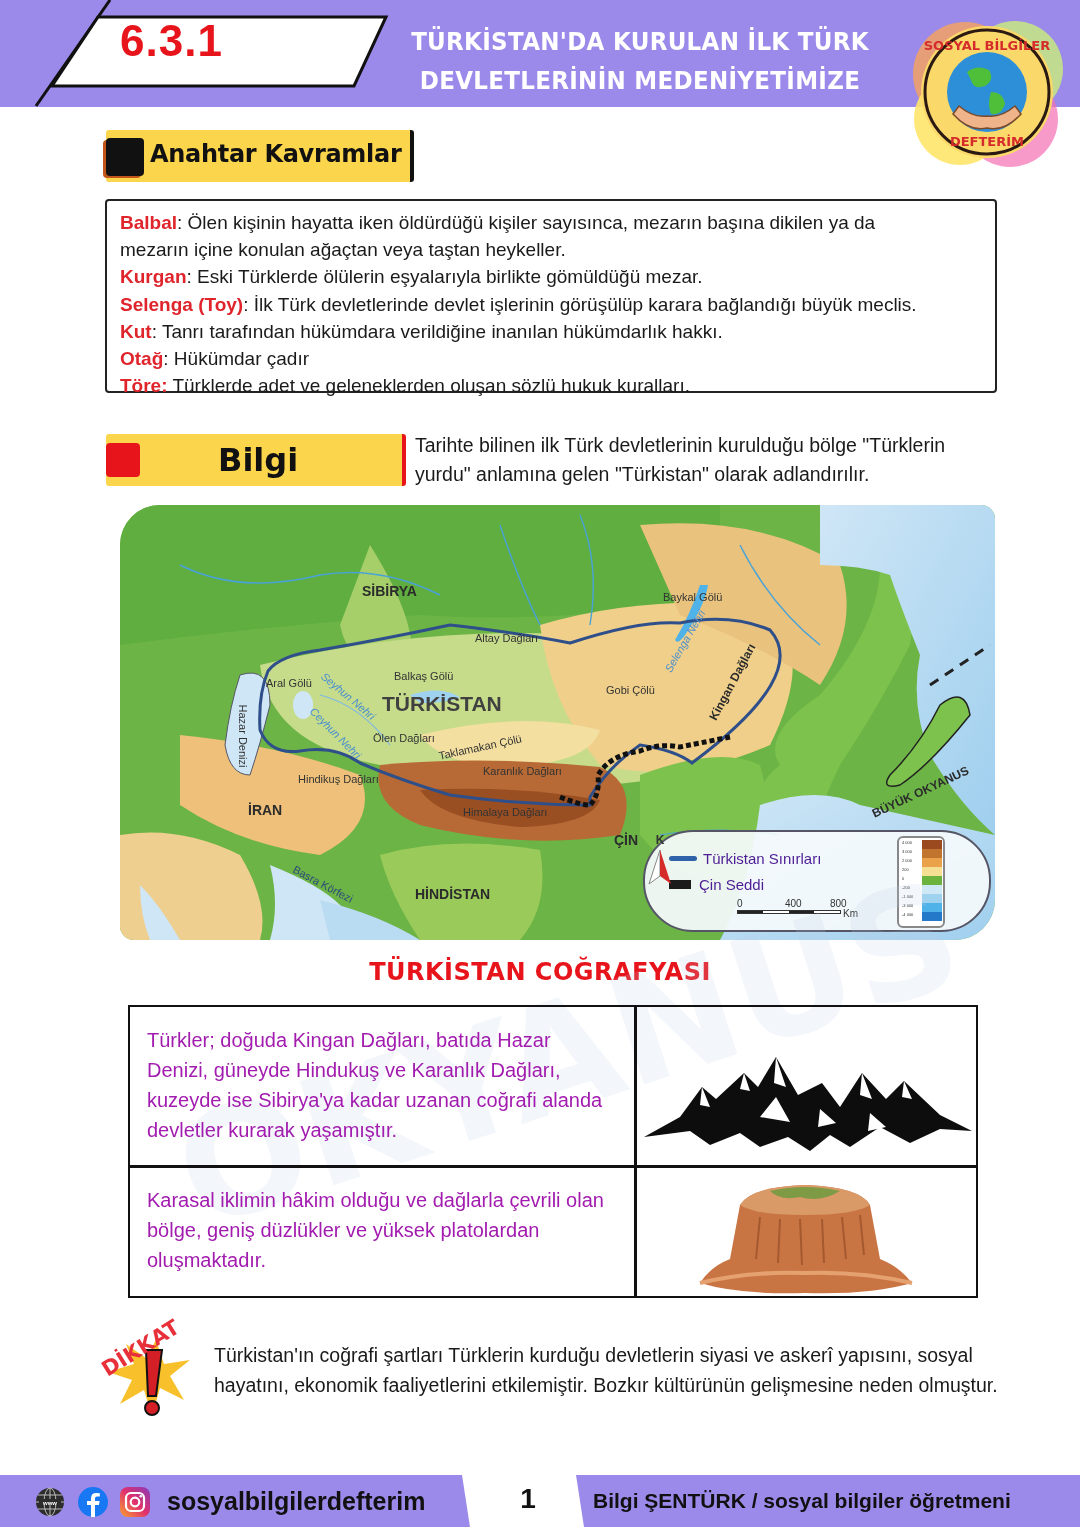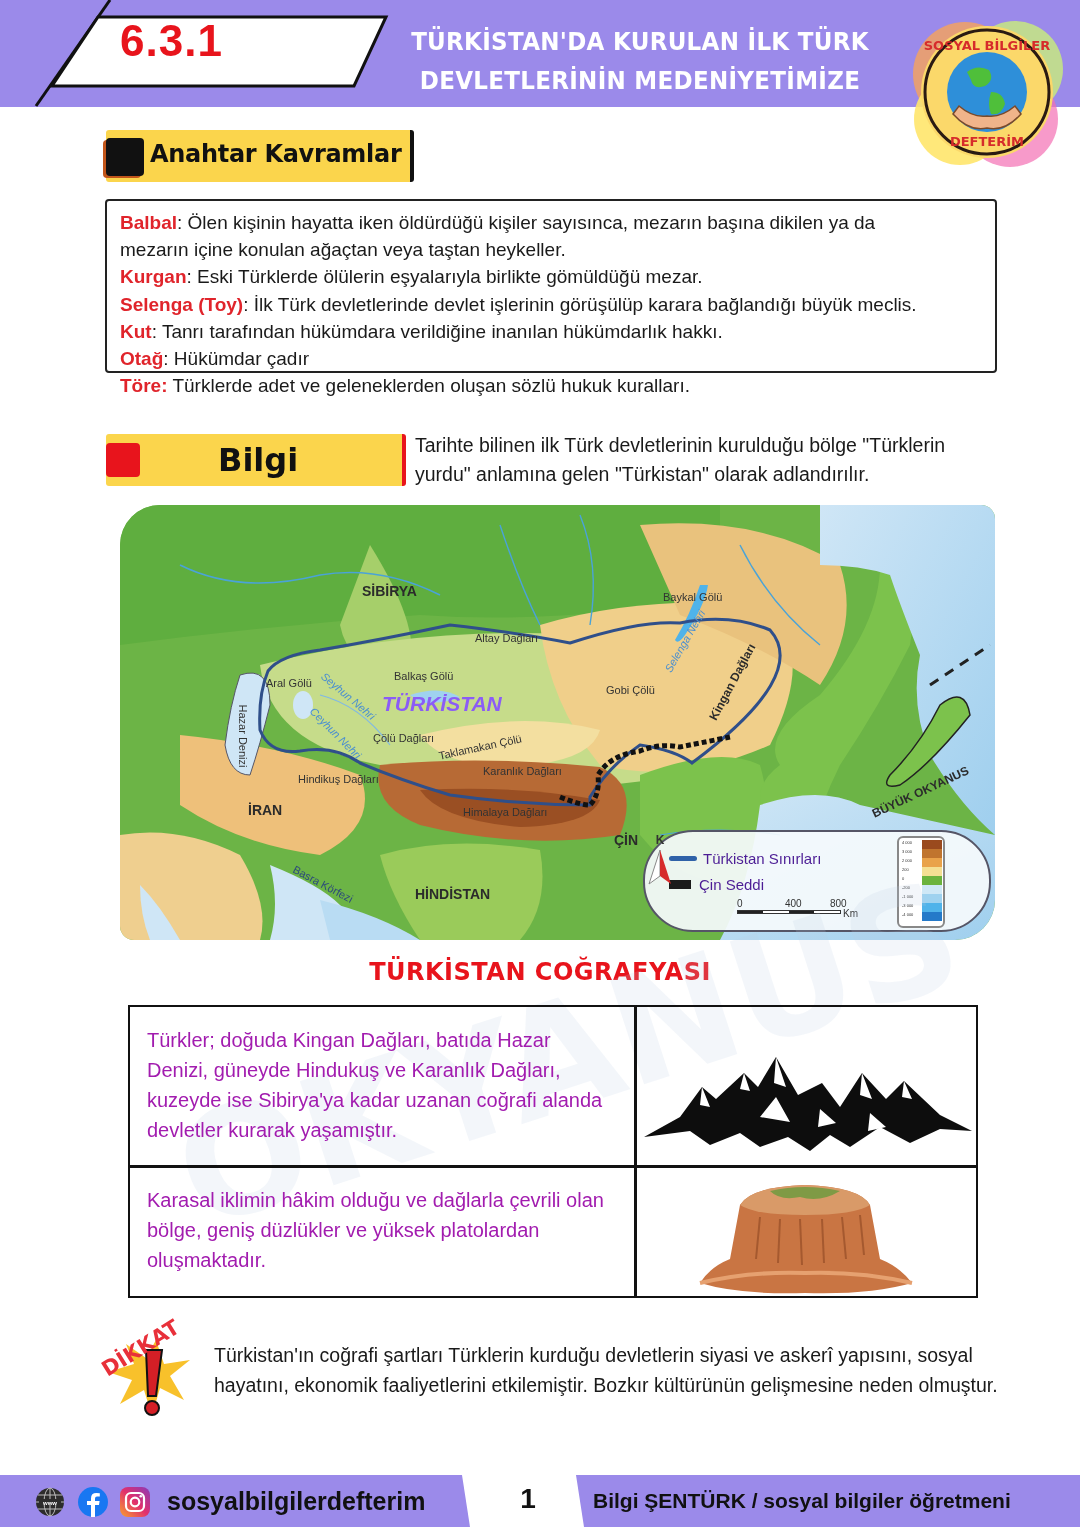"Balbal: Ölen kişinin hayatta iken" .concepts { height: 174px -> 194px }
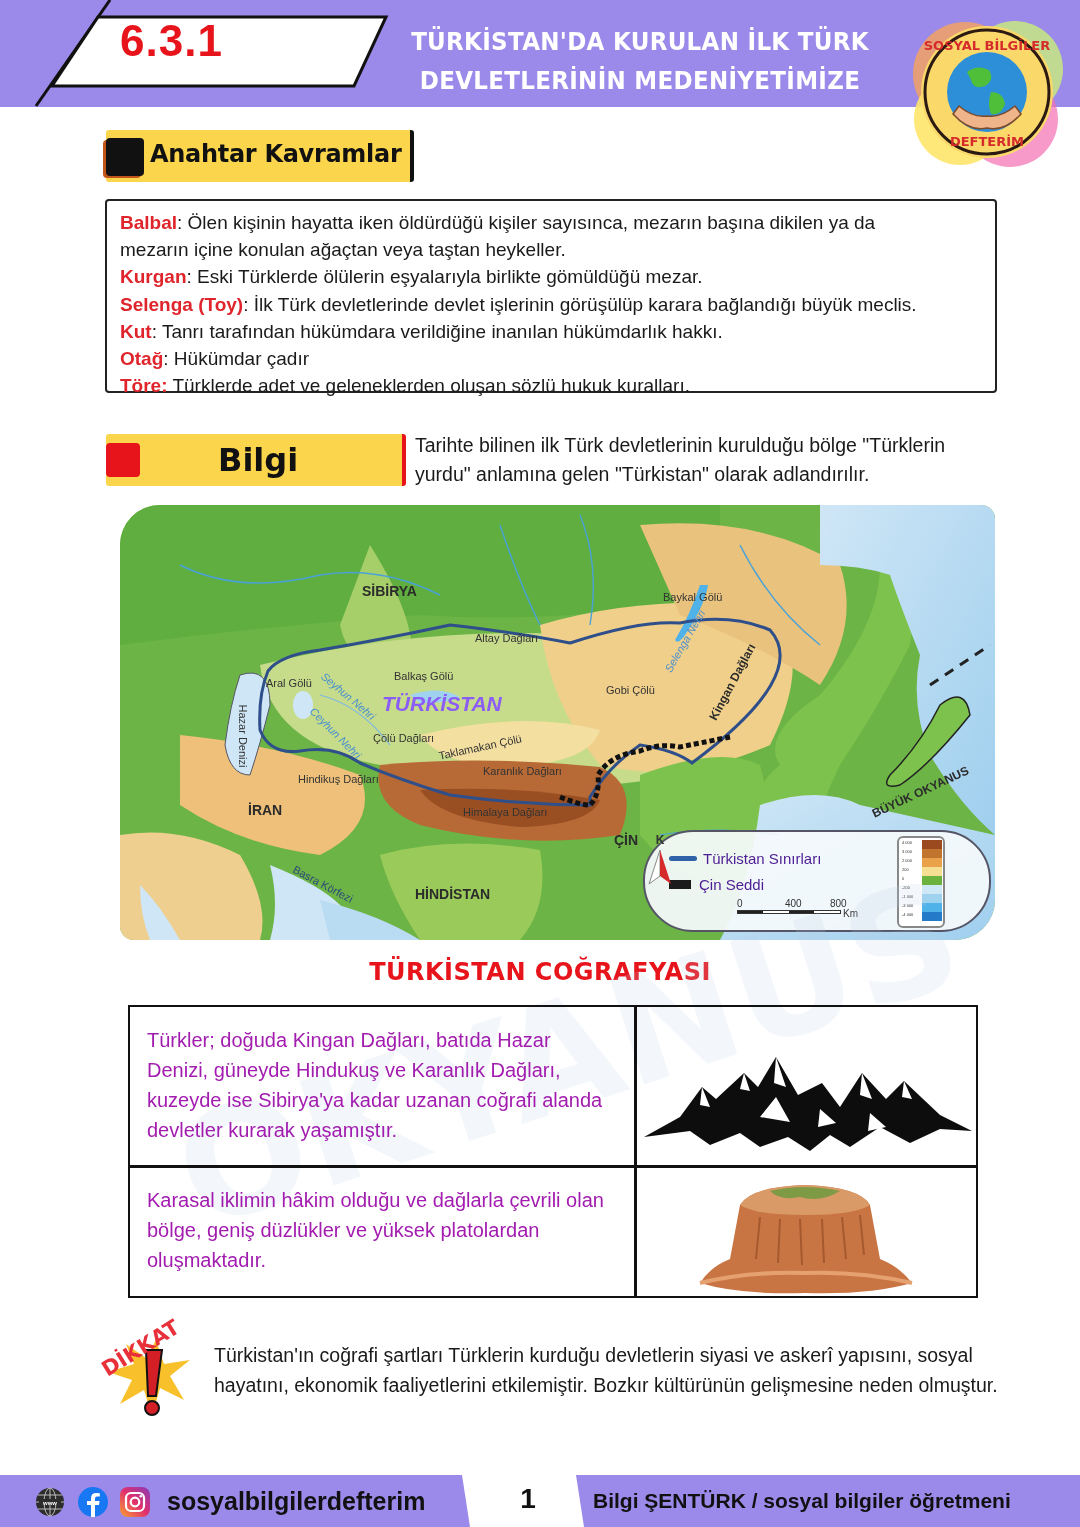"TÜRKİSTAN" .map-label.huge { color: #8b5cf6 -> #404040; font-style: italic -> none }
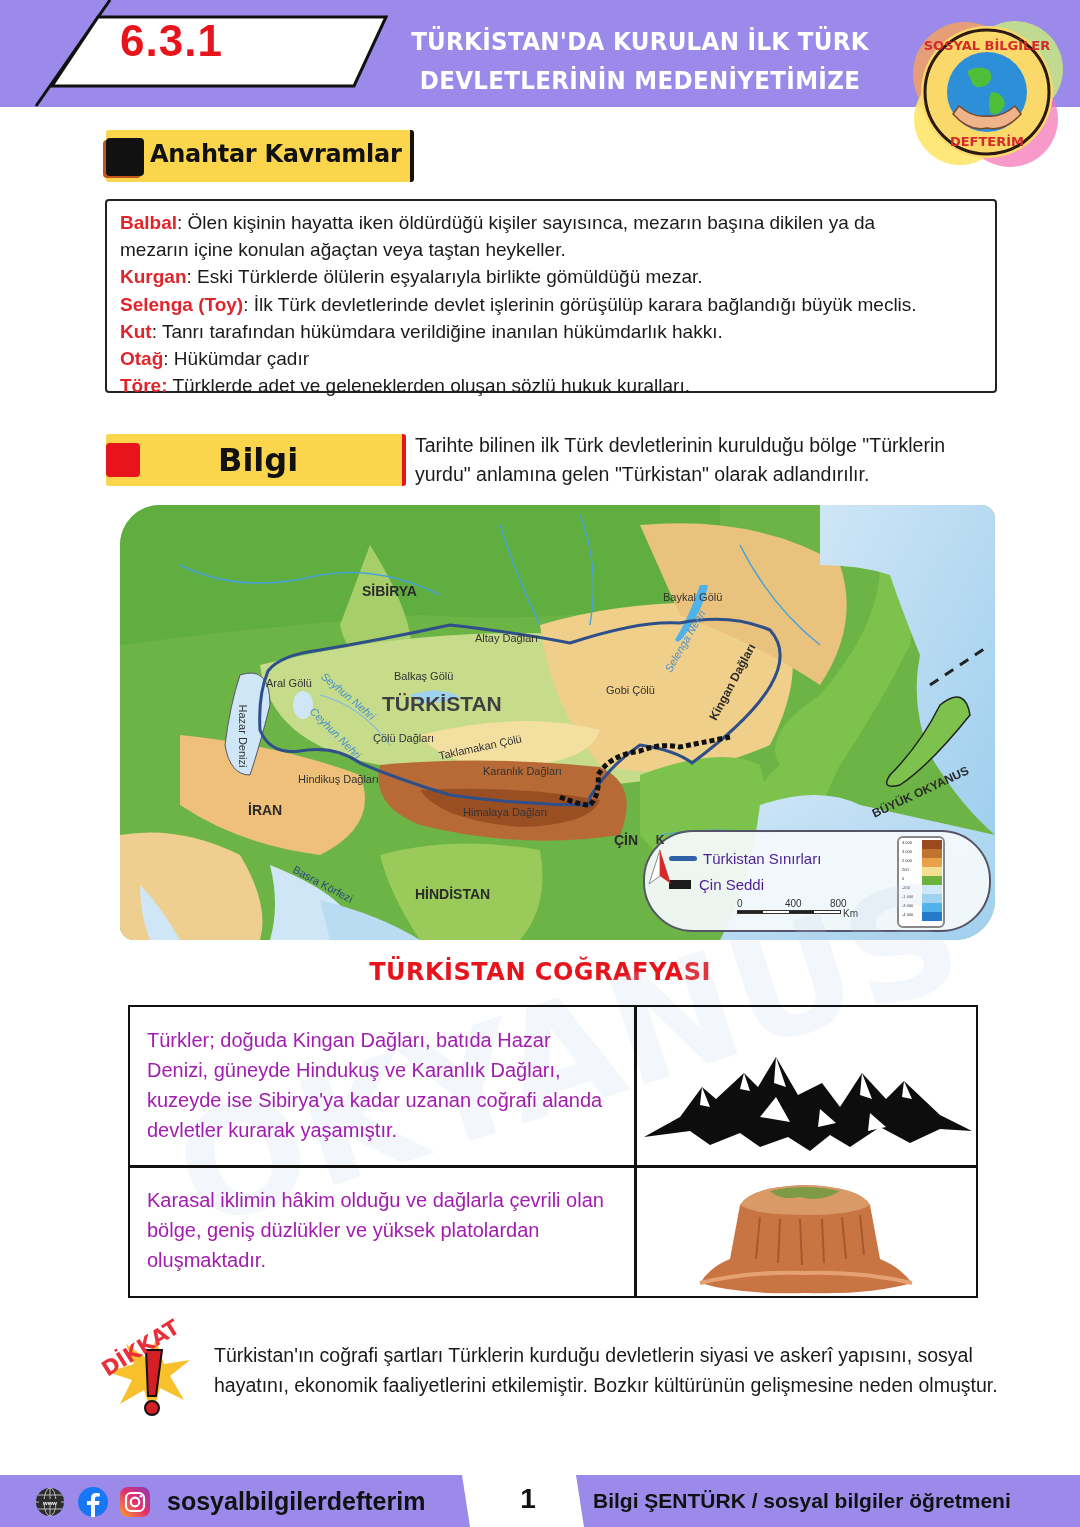"Çölü Dağları" span.map-label { text: Çölü -> Ölen }
